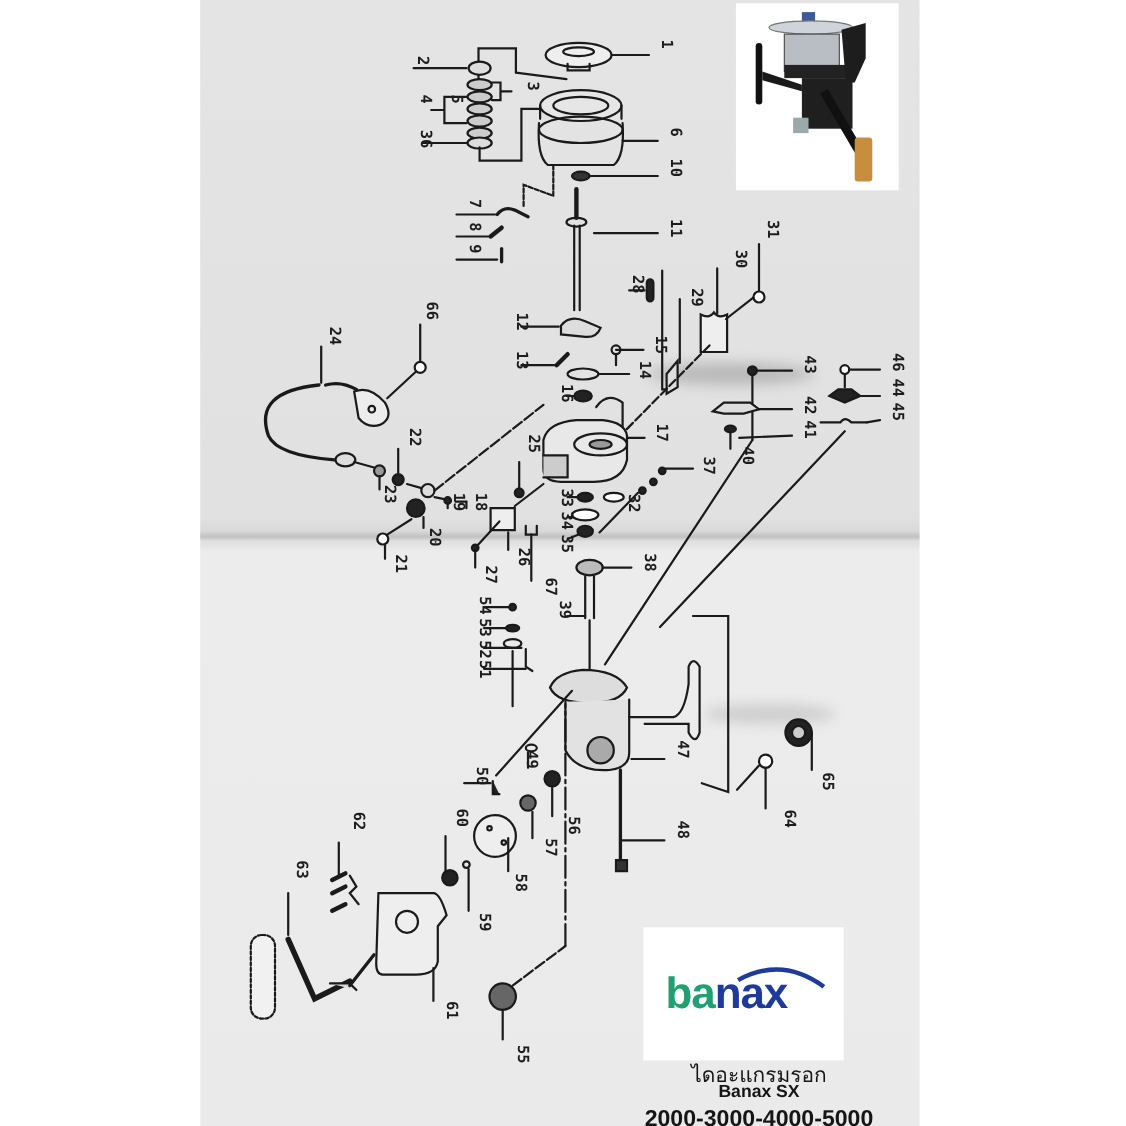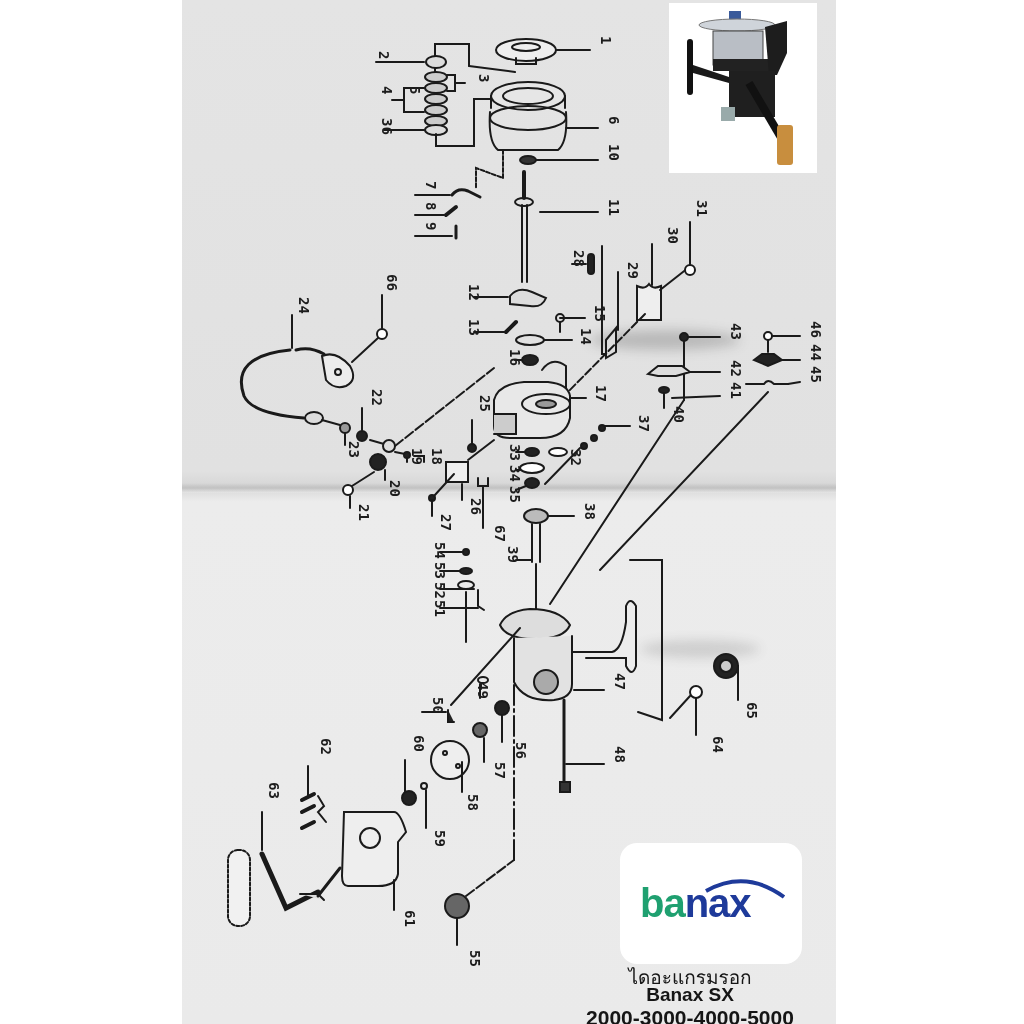"banax" .logo-box { border-radius: 17px -> none; left: 620px -> 585px }
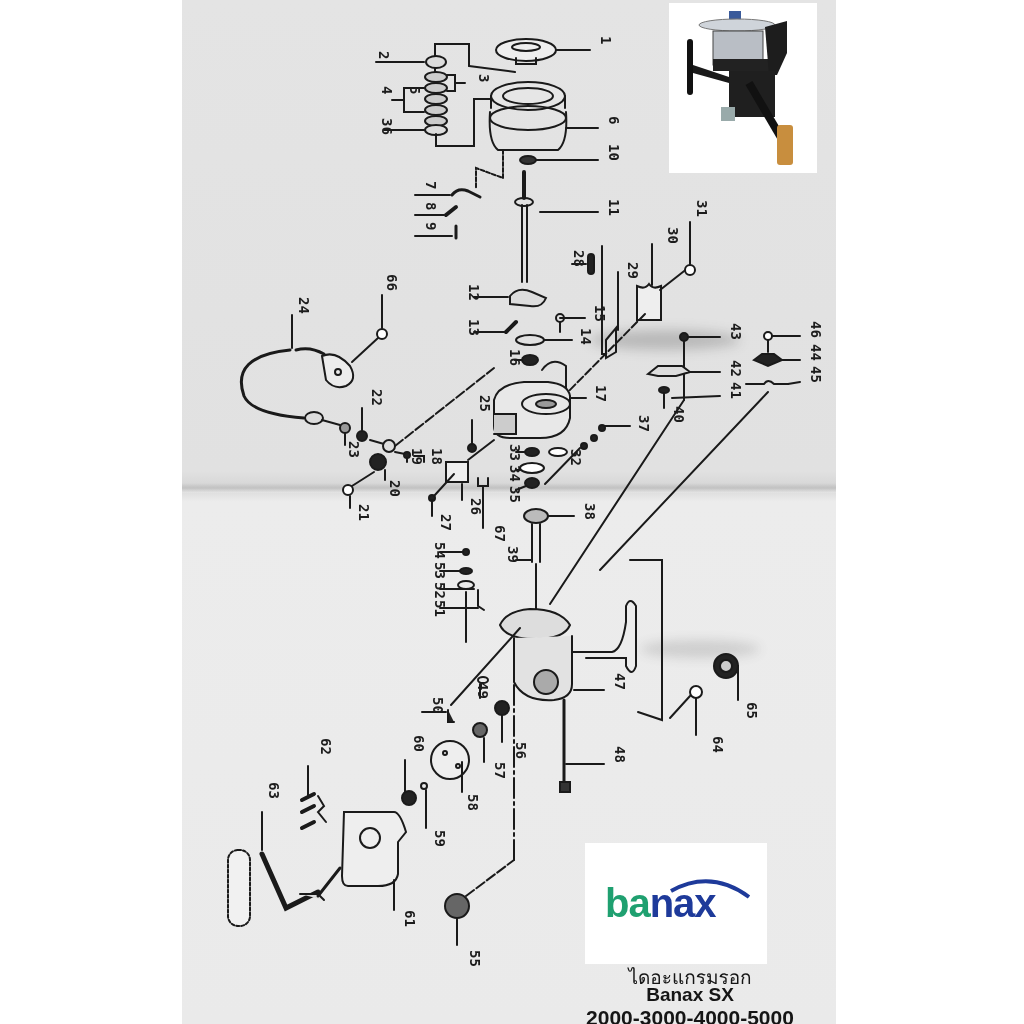"Banax SX" .cap-model { font-size: 19px -> 16px }
